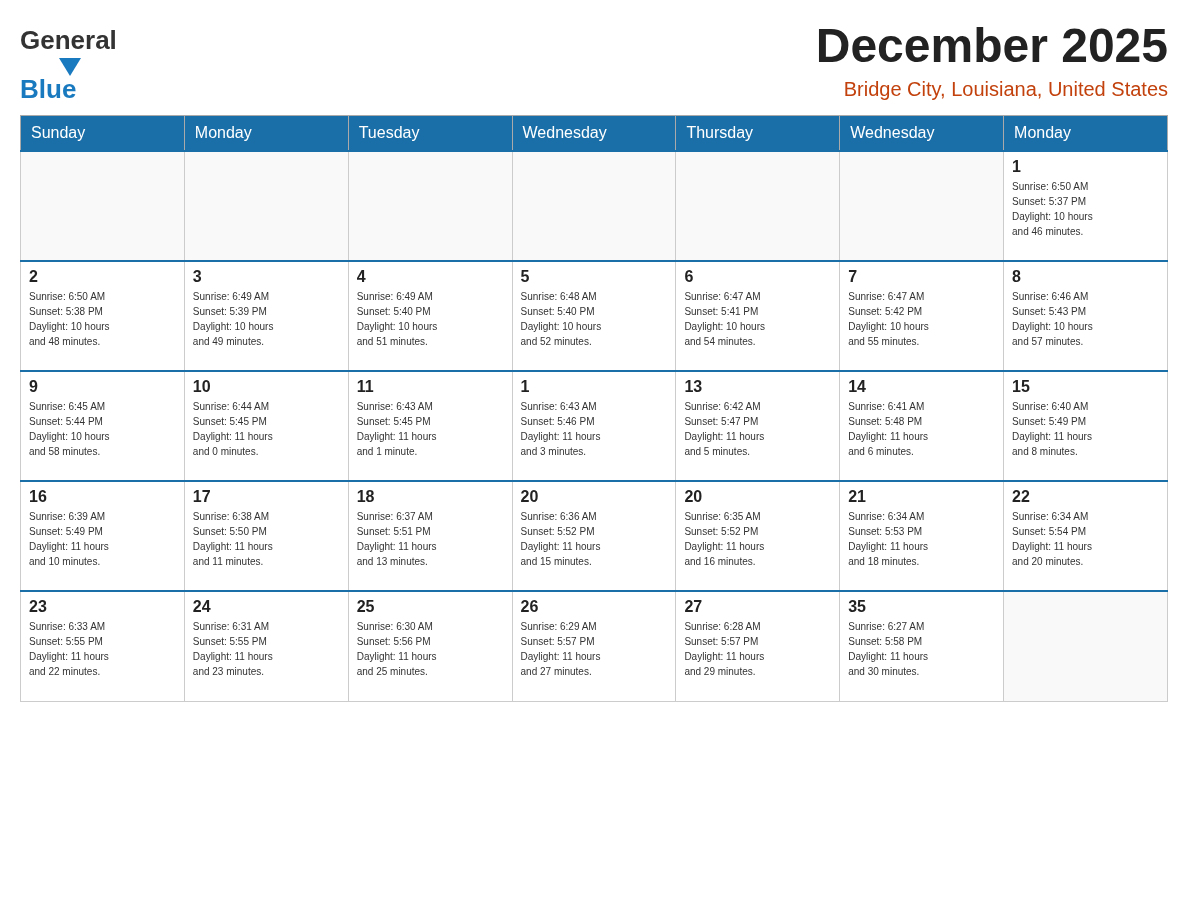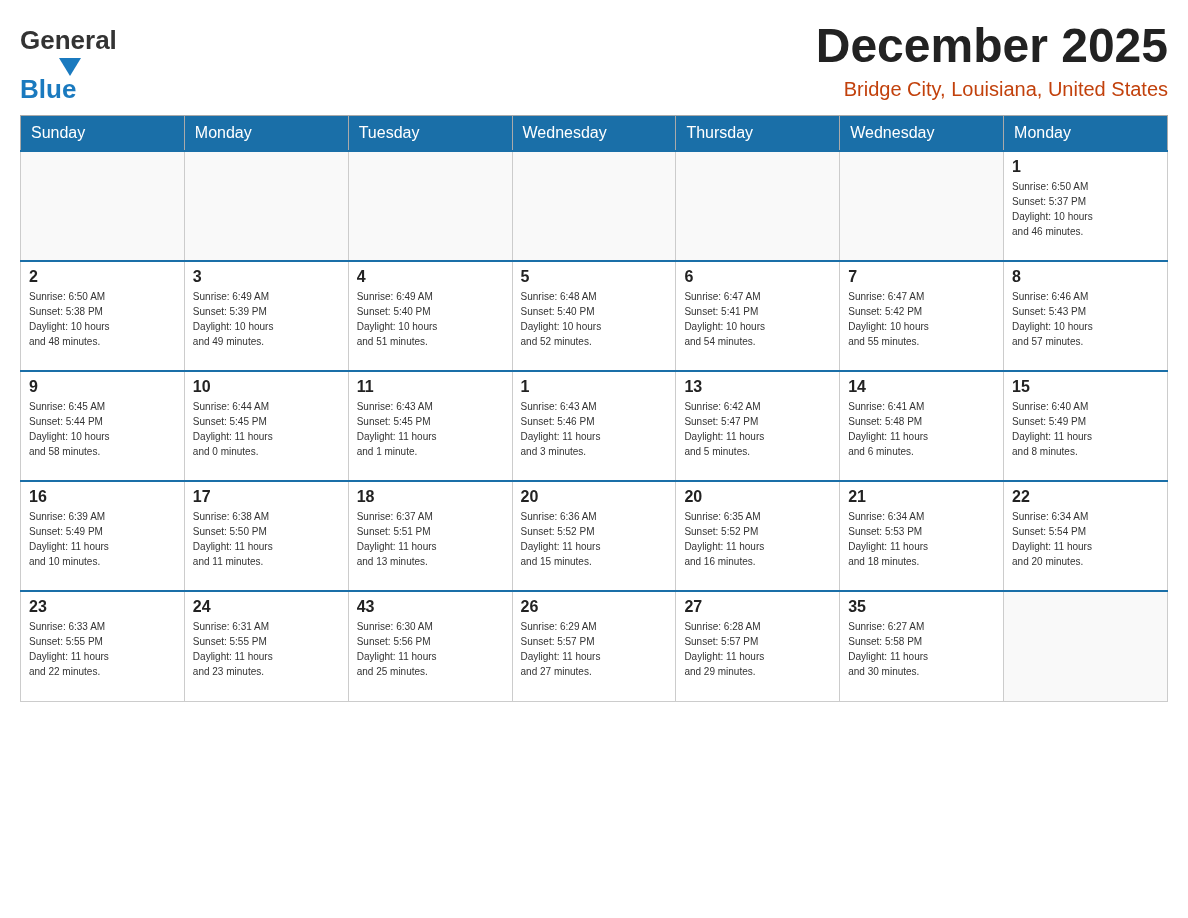"43" div.day-number { text: 43 -> 25 }
